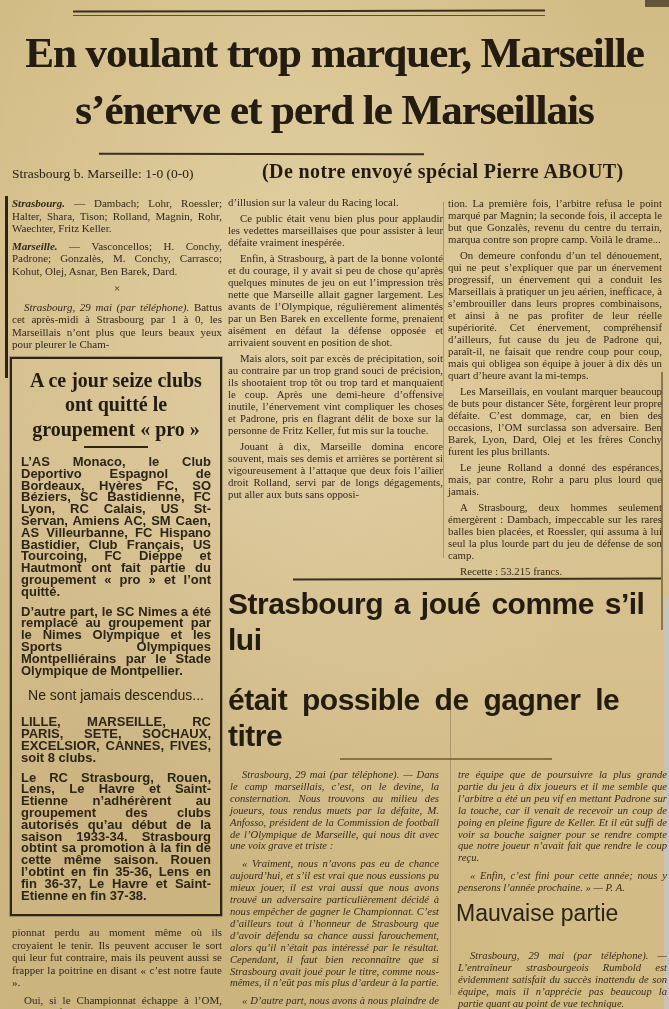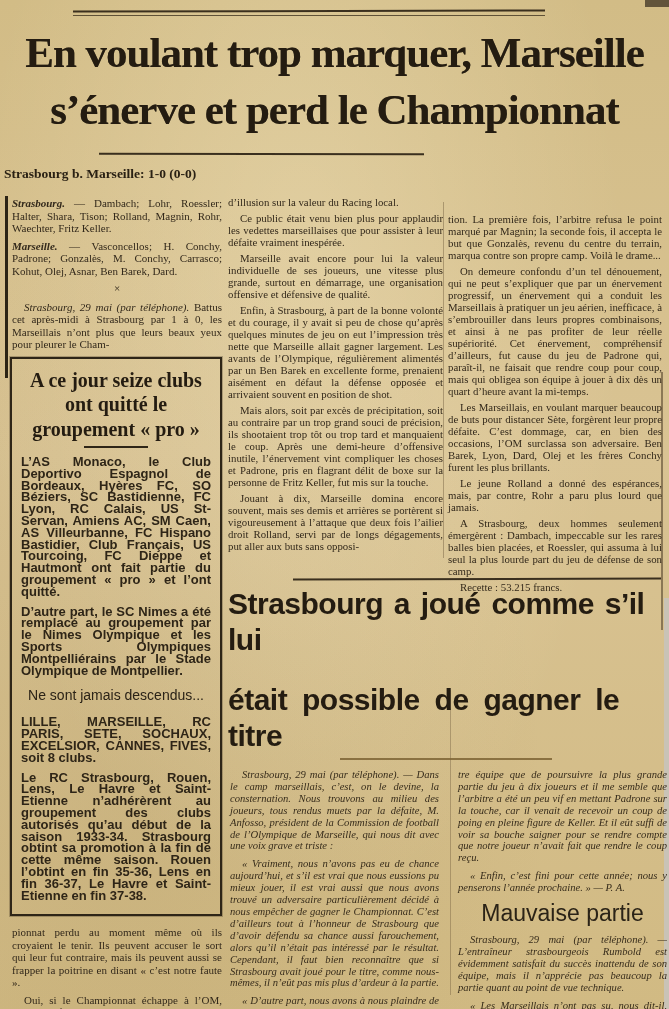"s’énerve et perd le Championnat" div { text: Championnat -> Marseillais }
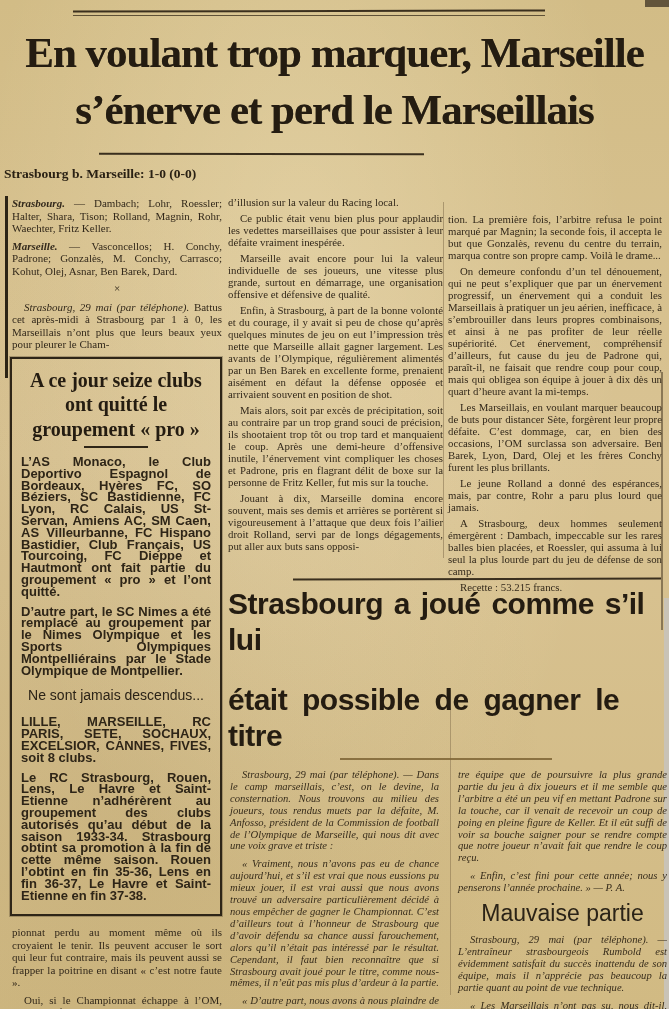"Strasbourg b. Marseille: 1-0 (0-0)" .score { font-weight: bold -> normal; left: 4px -> 12px }
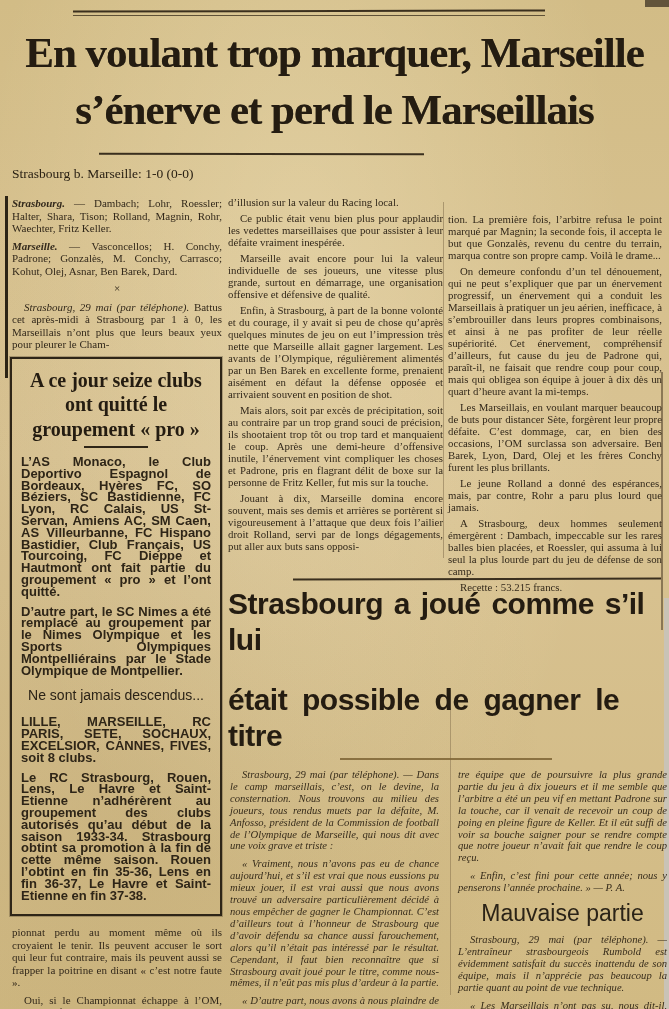"(De notre envoyé spécial Pierre" div.abs { html: none -> <div>(De notre envoyé spécial Pierre ABOUT)</div> }
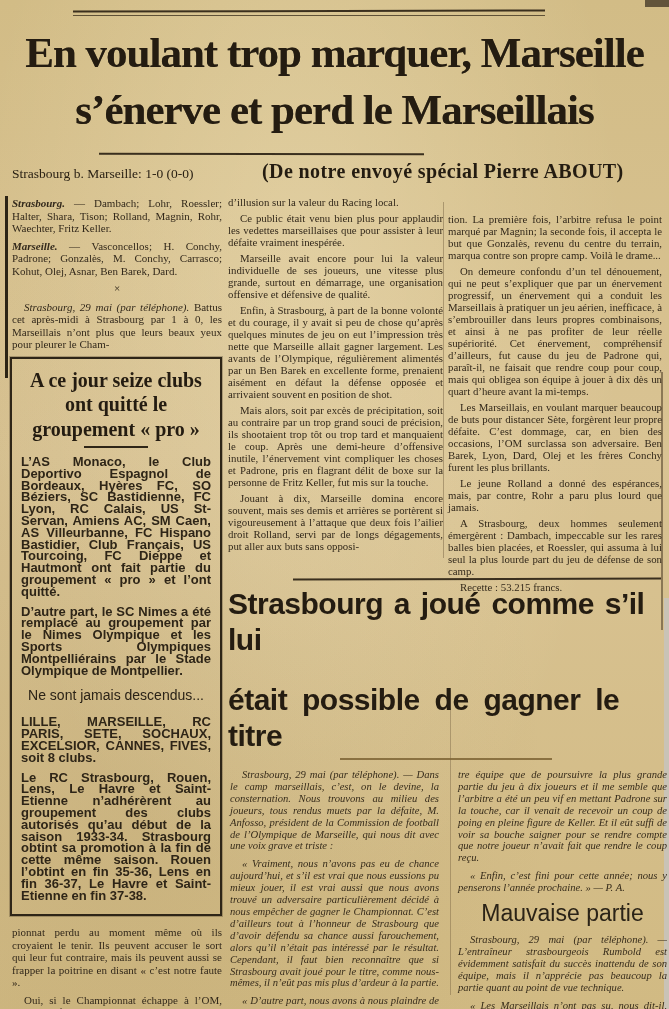"tion. La première fois, l’arbitre" .col-right { top: 213px -> 197px }
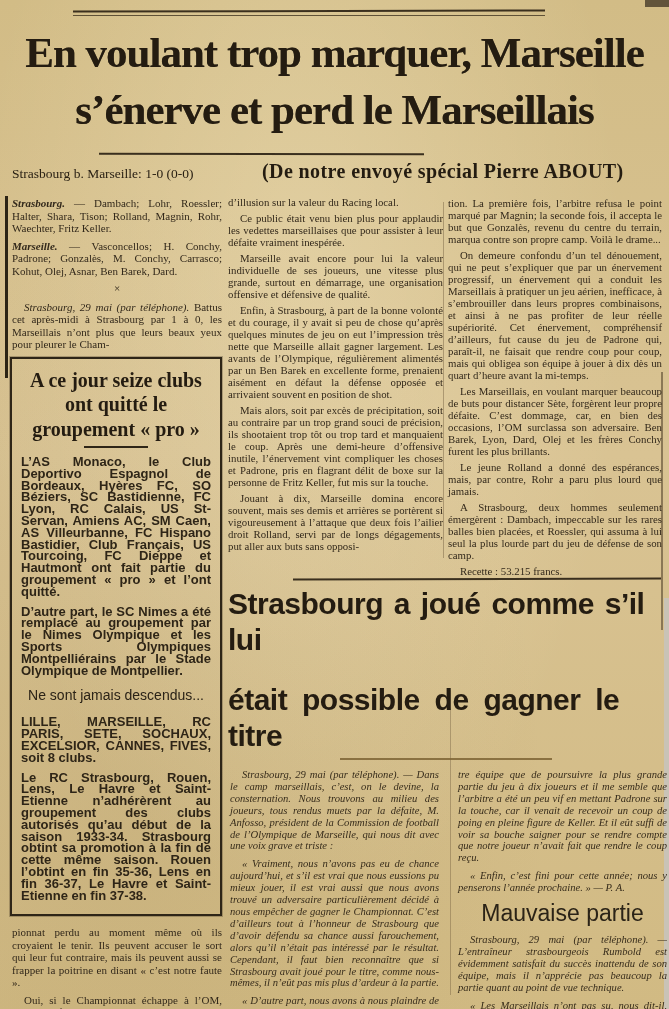"Marseille avait encore pour lui" p.indent { html: <p>Marseille avait encore pour lui la valeur individuelle de ses joueurs, une vitesse plus grande, surtout en démarrage, une organisation offensive et défensive de qualité.</p> -> none }
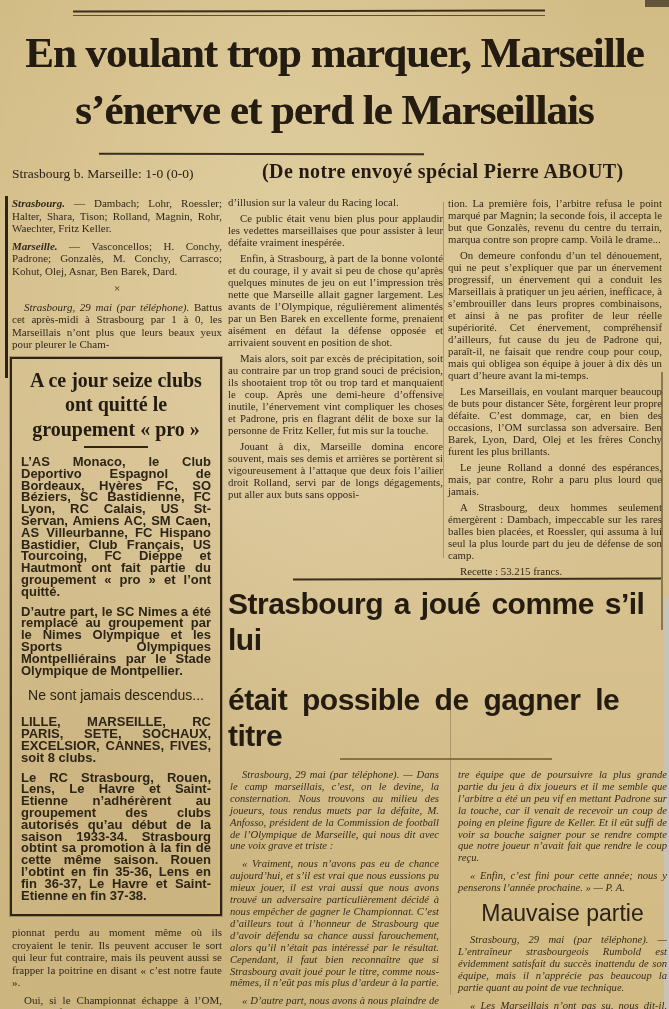"Mauvaise partie" .crosshead { margin: 5px 0 8px -> 5px 0 24px; text-align: center -> none }
